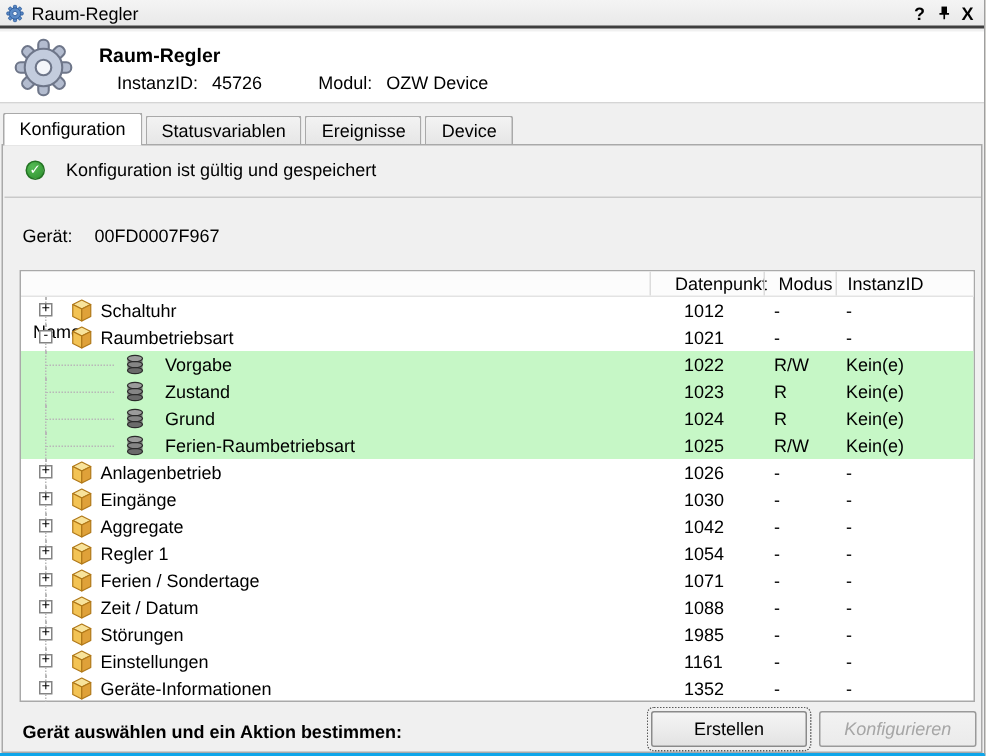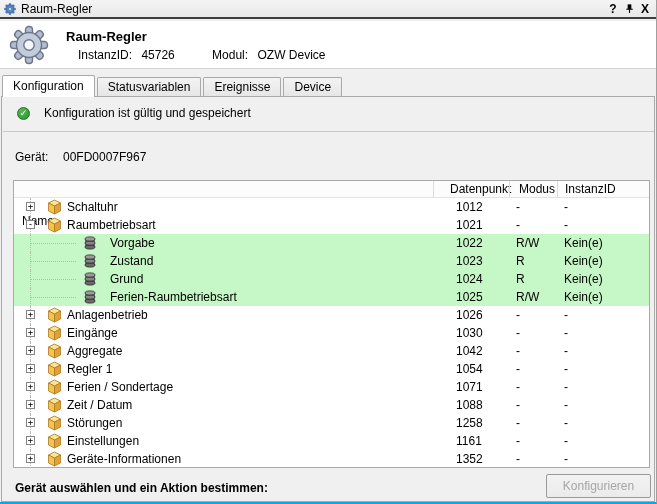"1258" span.c-dp { text: 1258 -> 1985 }
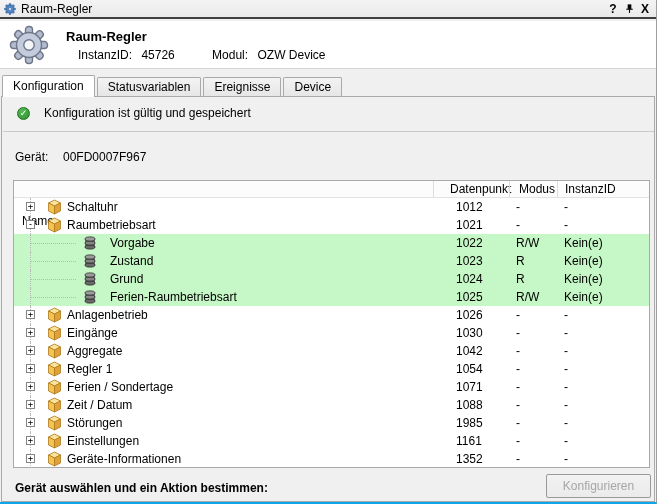"Erstellen" button.btn { html: none -> <button>Erstellen</button> }
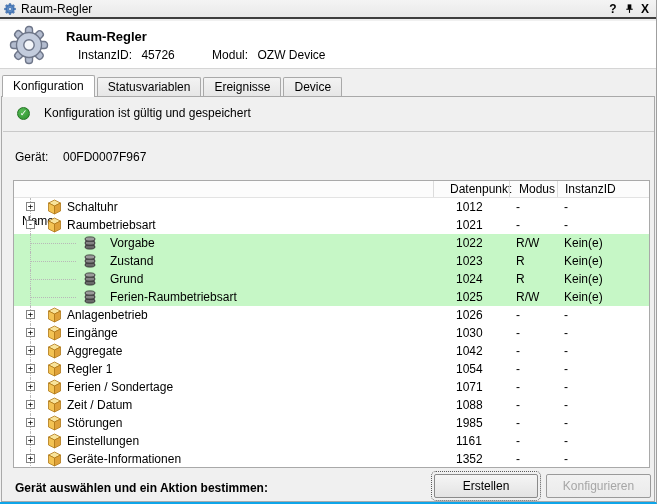"Konfigurieren" #config-btn { font-style: none -> italic }
